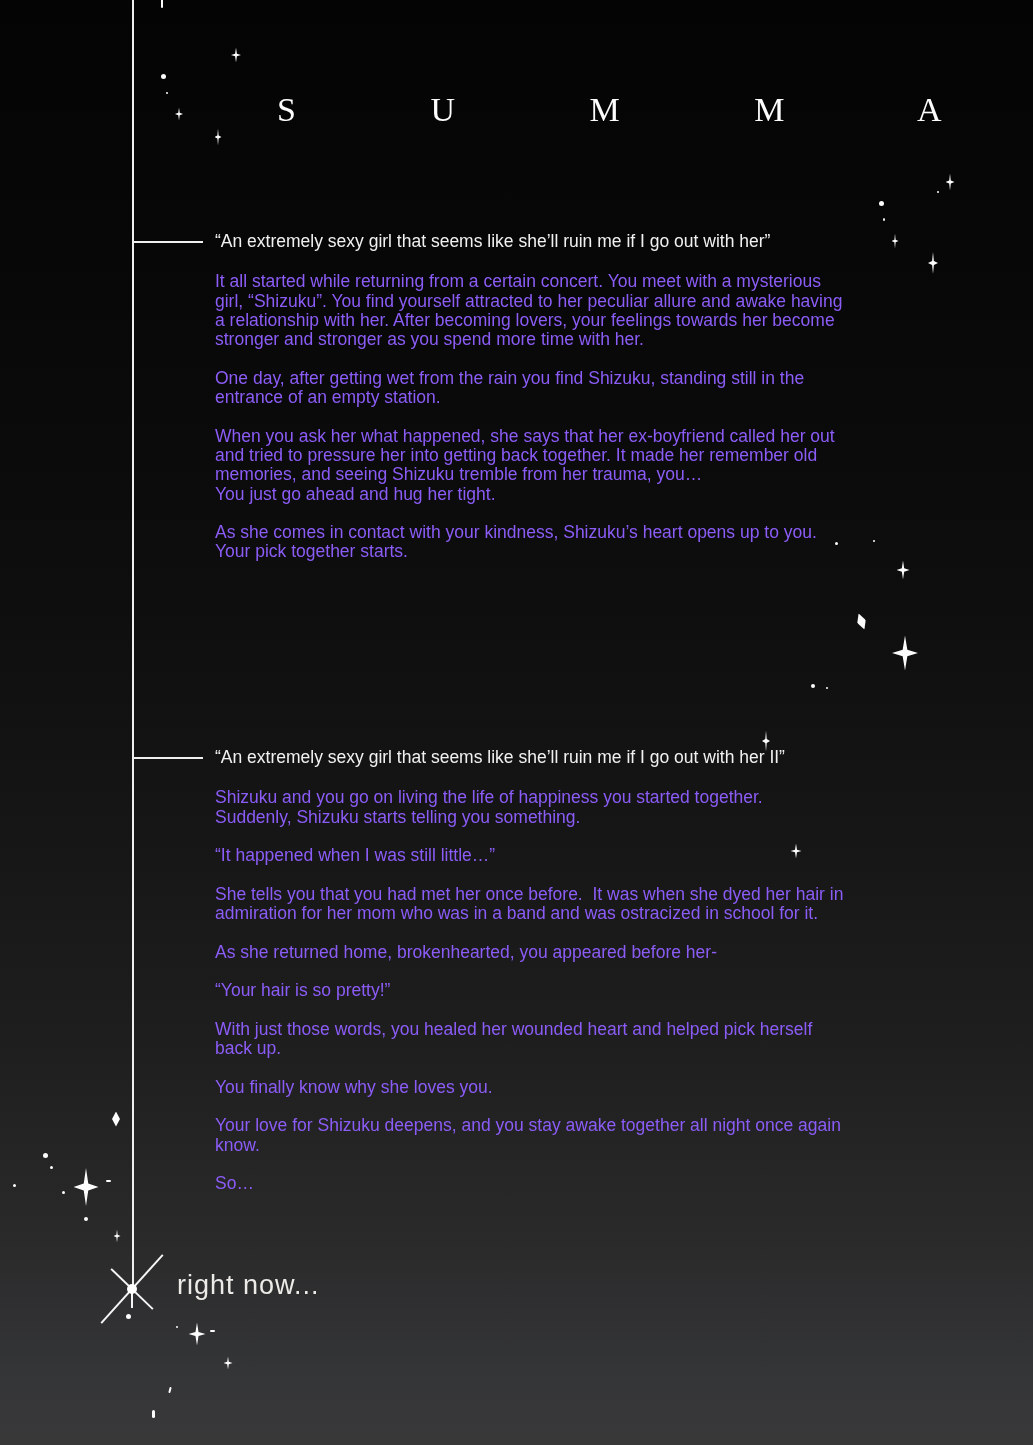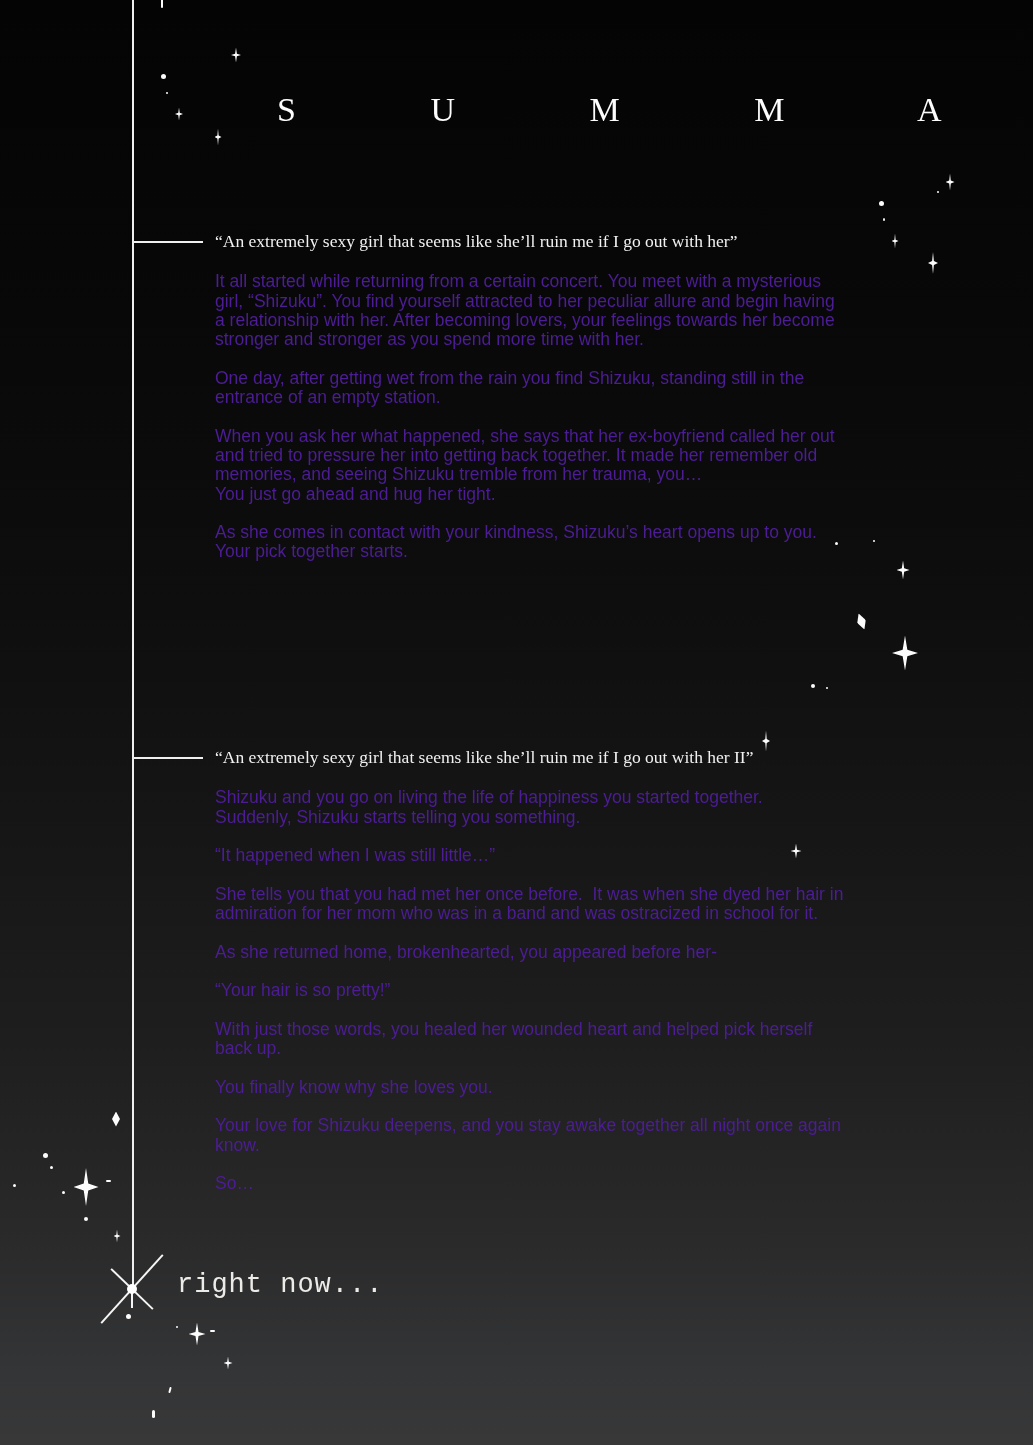"“An extremely sexy girl that" .heading { font-family: Liberation Serif, serif -> none }
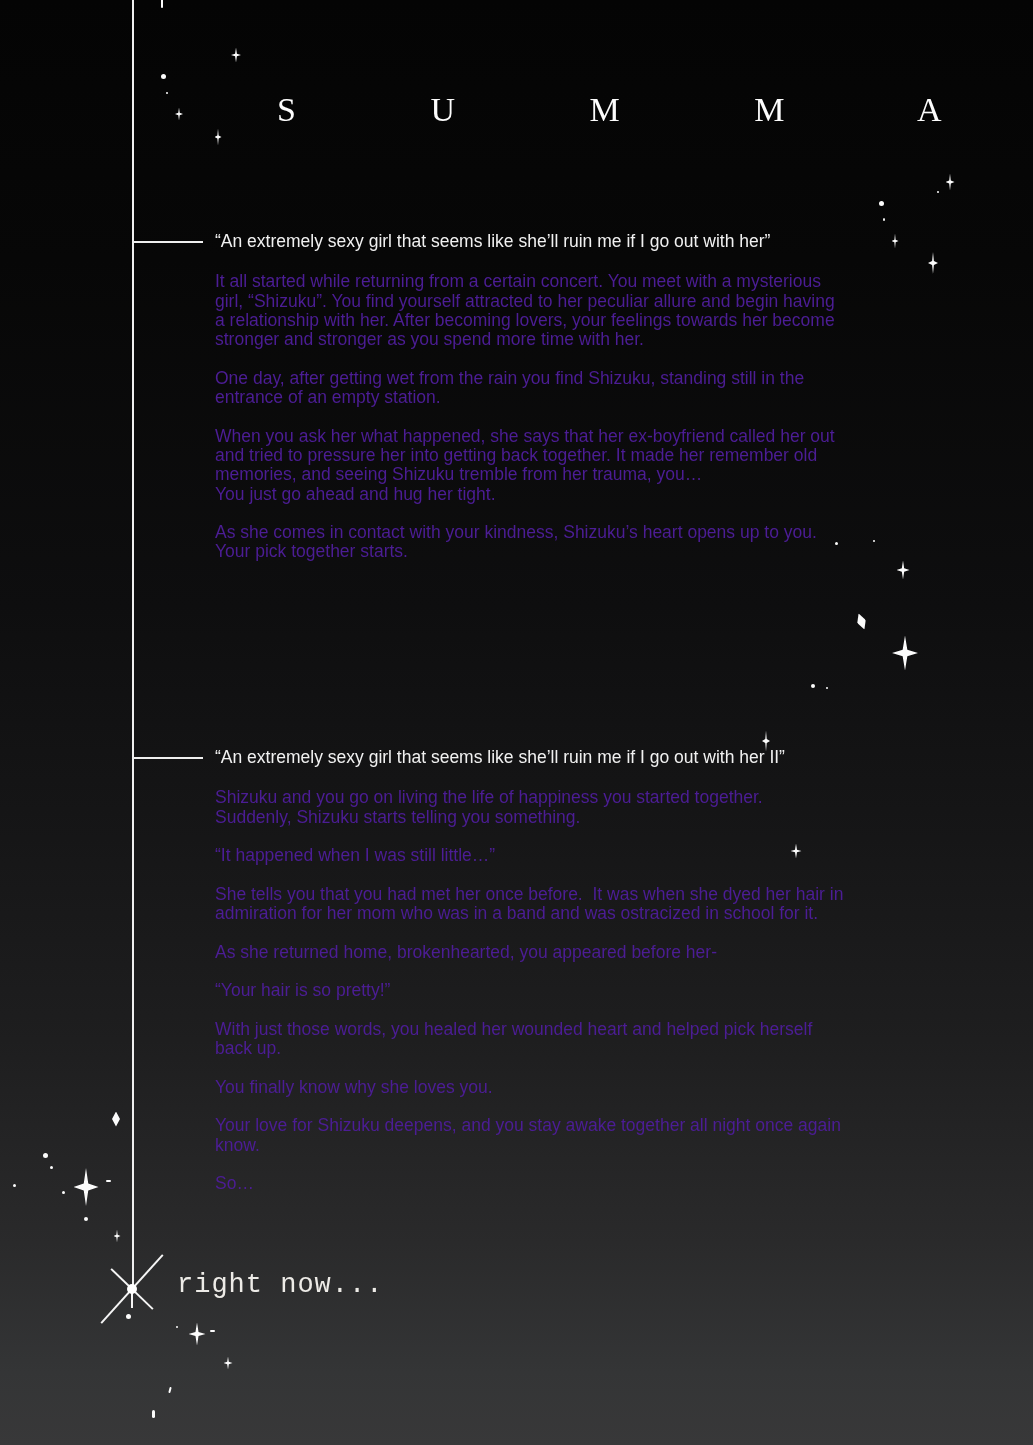"It all started while returning" .line { color: #4c1d95 -> #8b5cf6 }
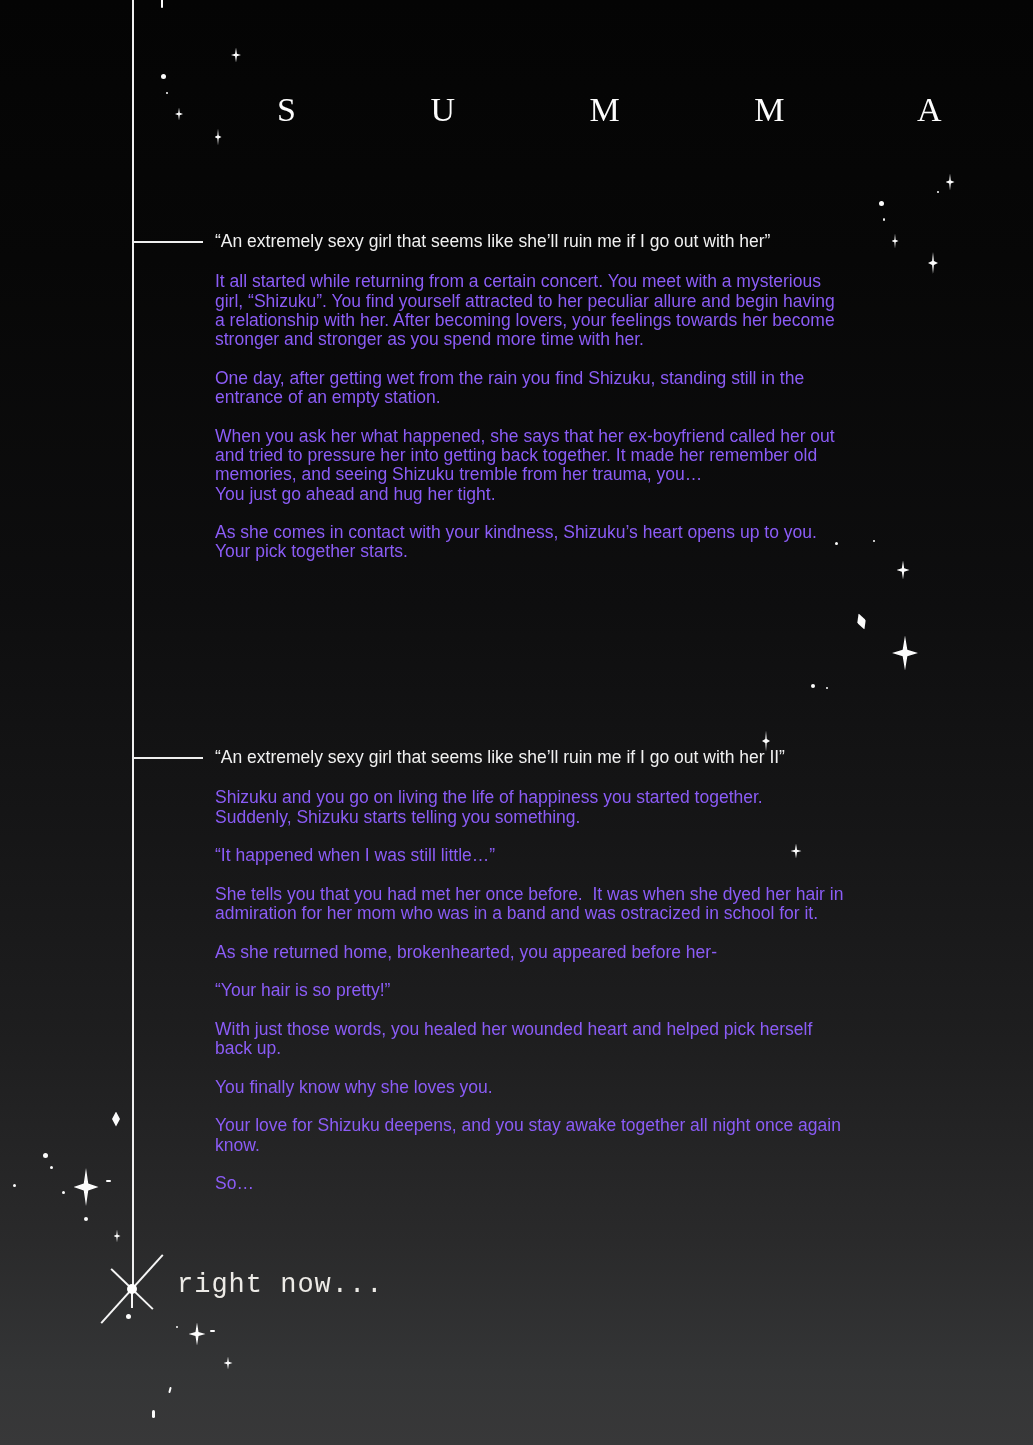"girl, “Shizuku”. You find yourself" span.line { text: begin -> awake }
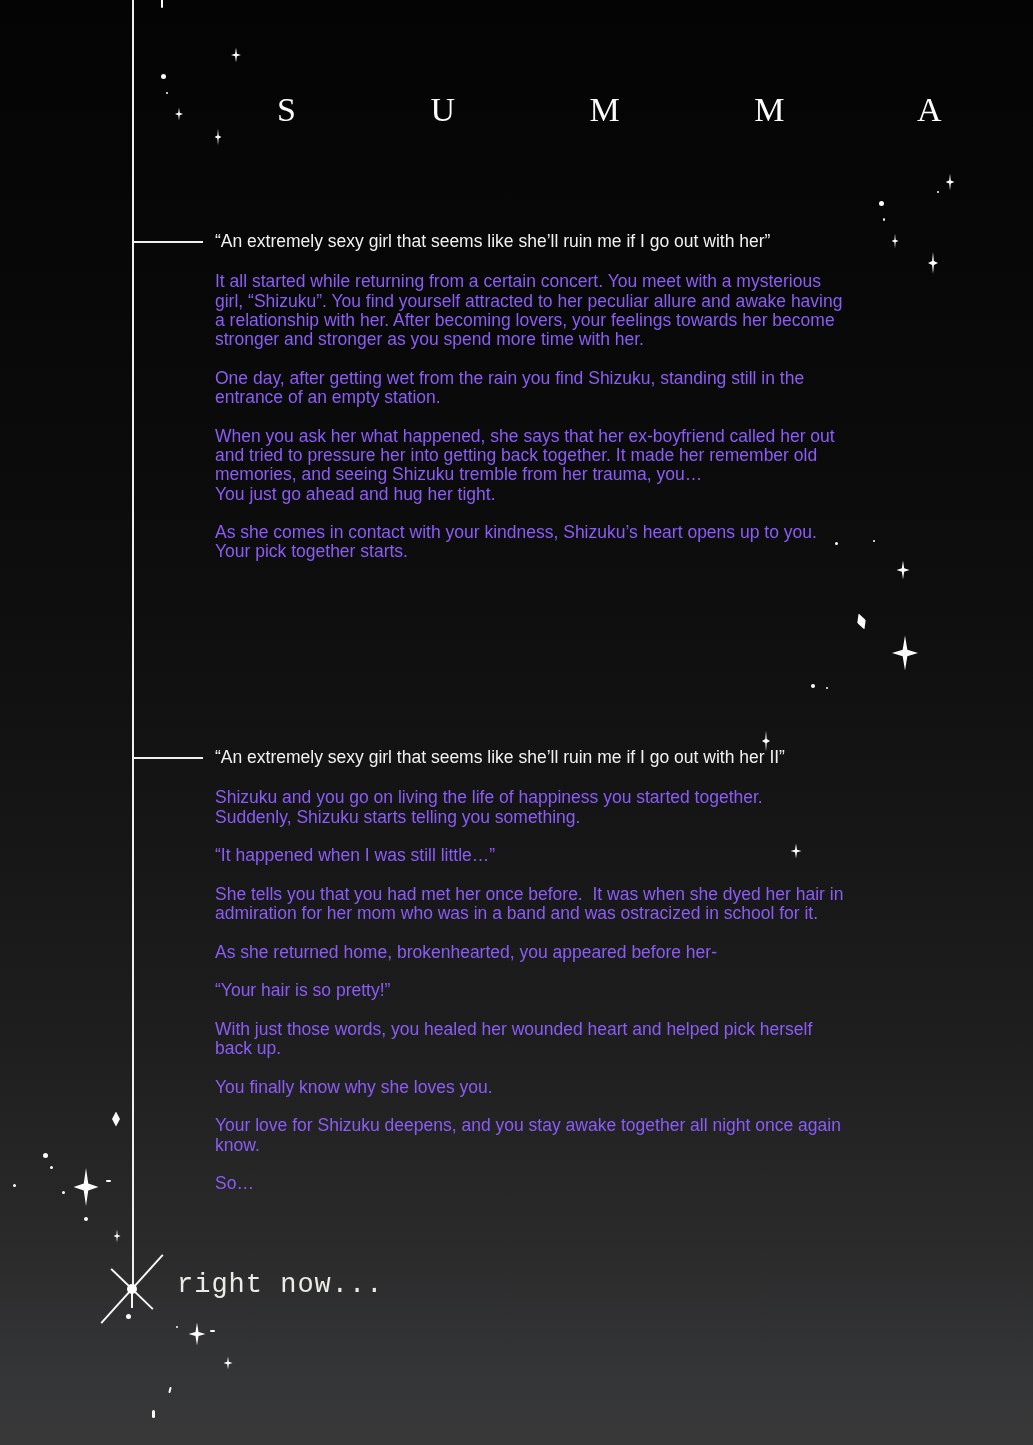"right now..." .footer-text { font-family: Liberation Mono, monospace -> Liberation Sans, sans-serif }
